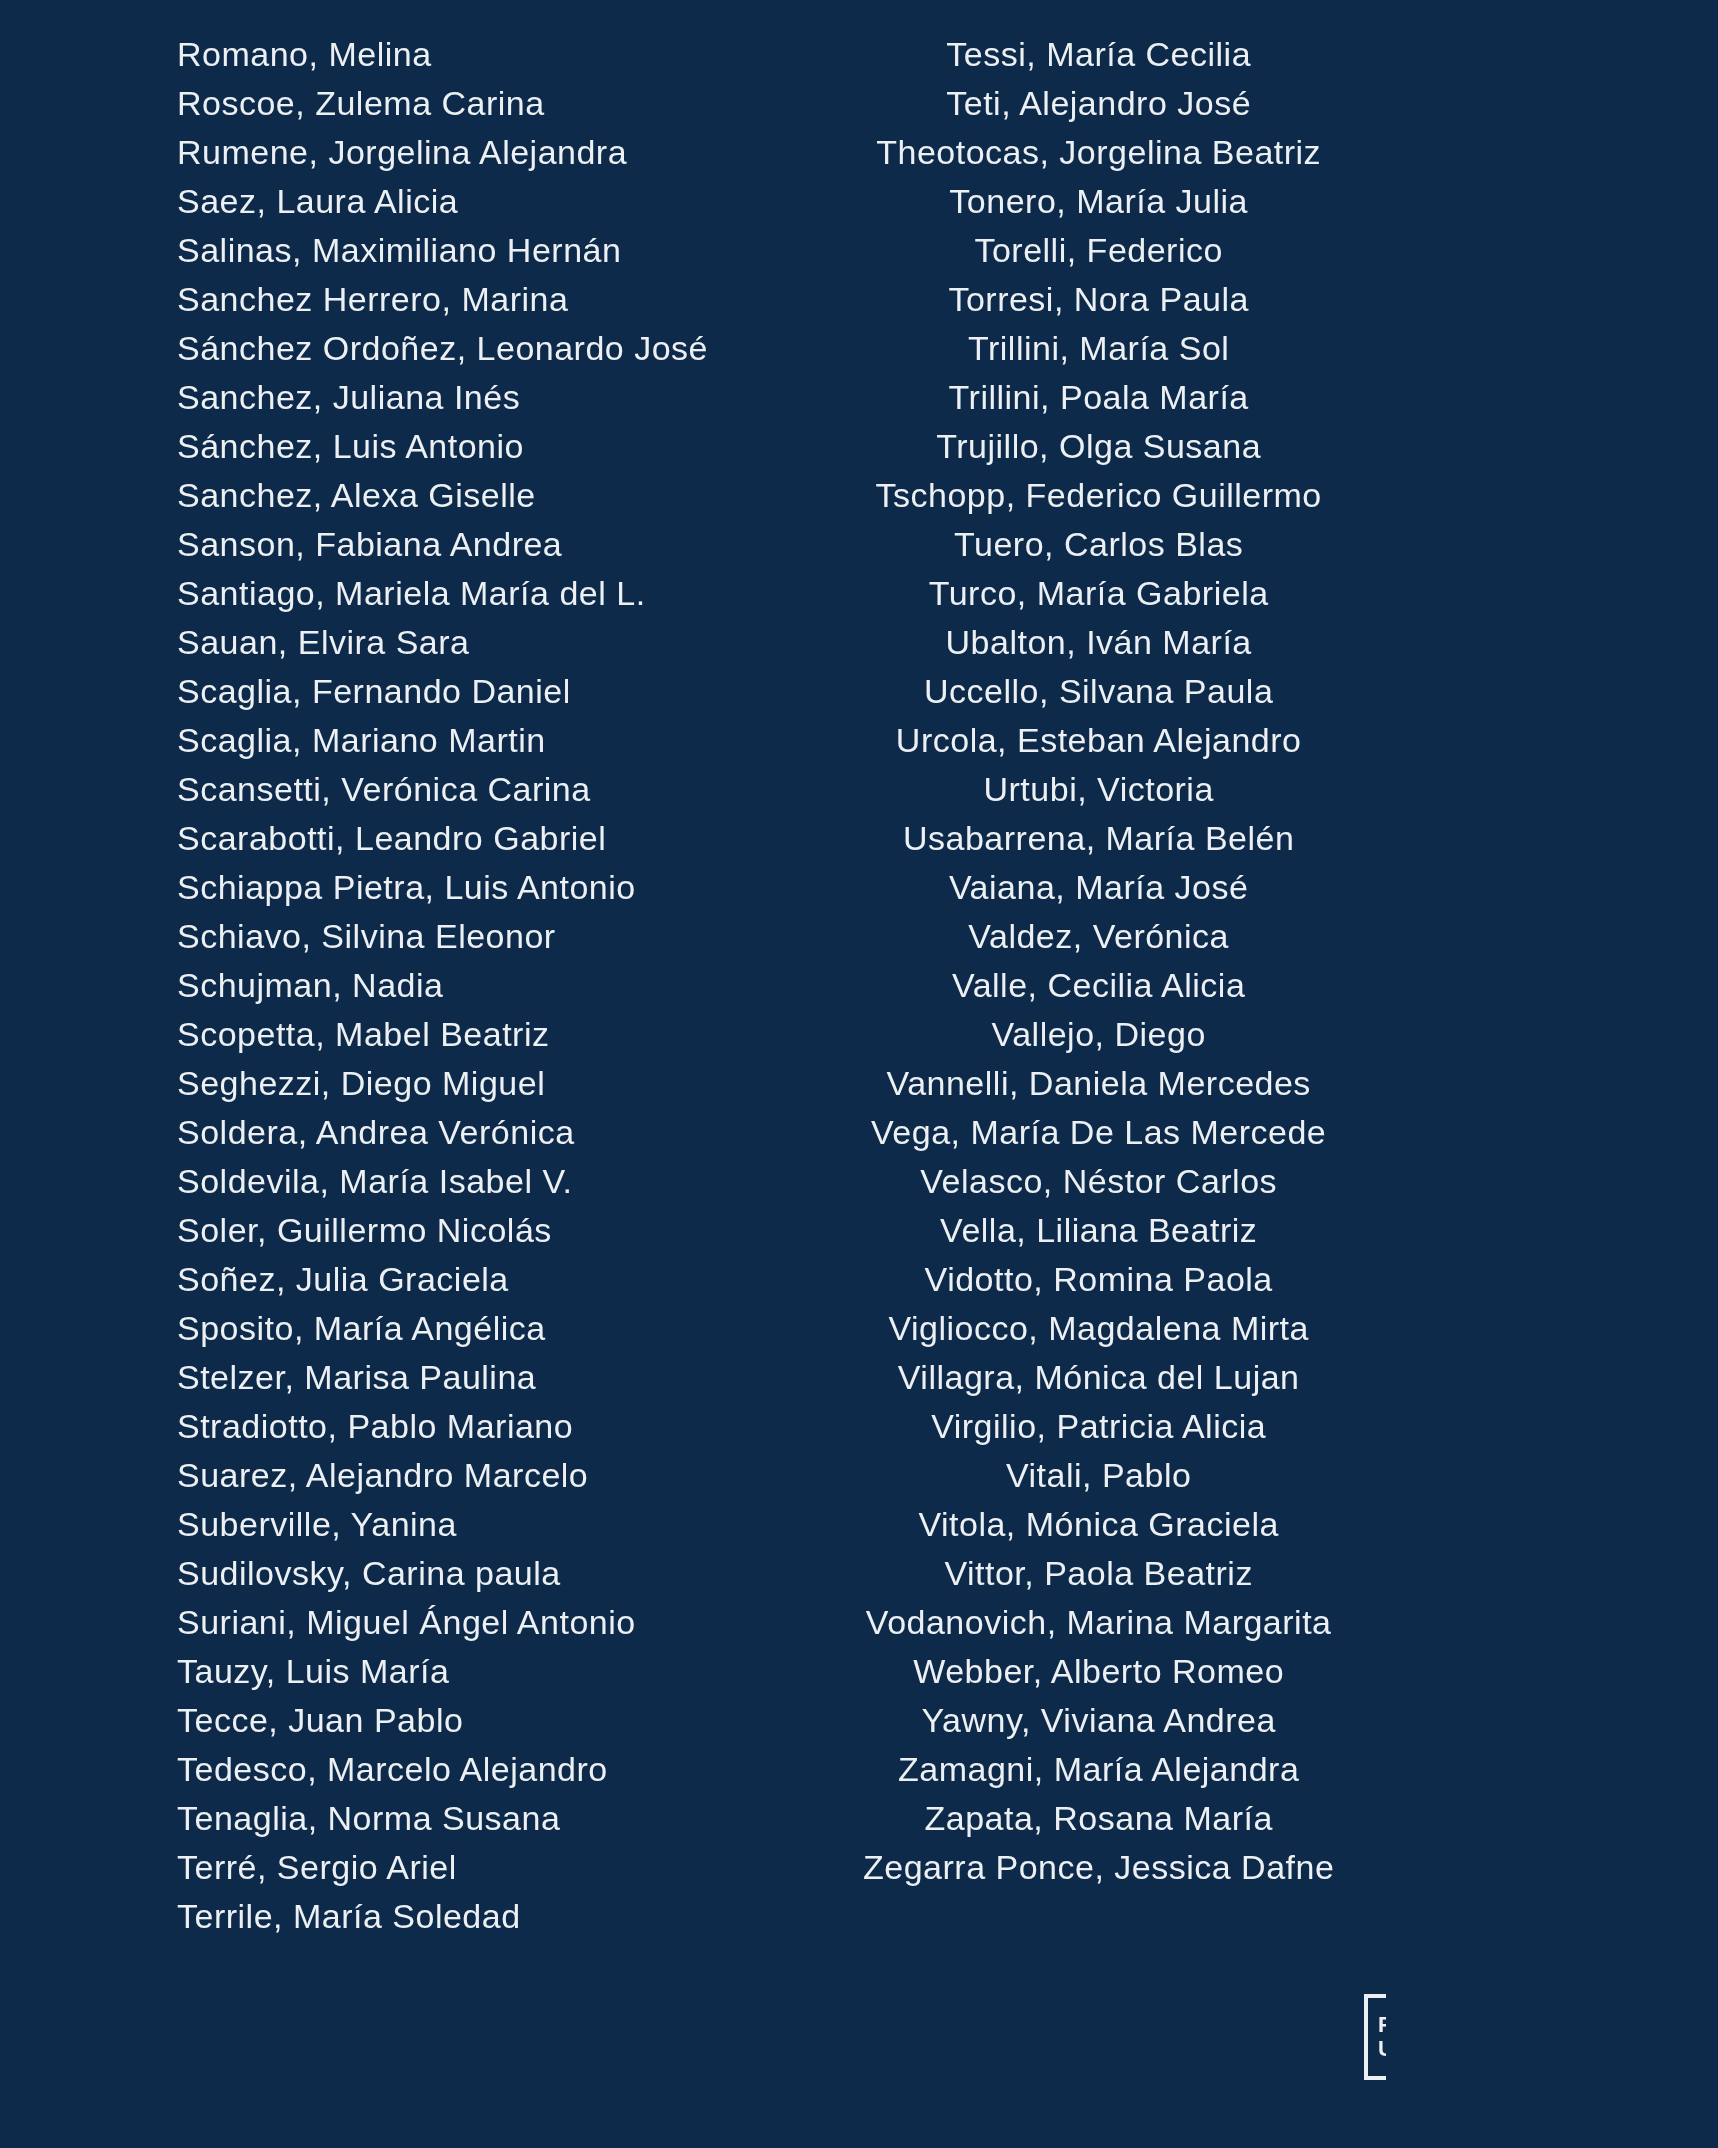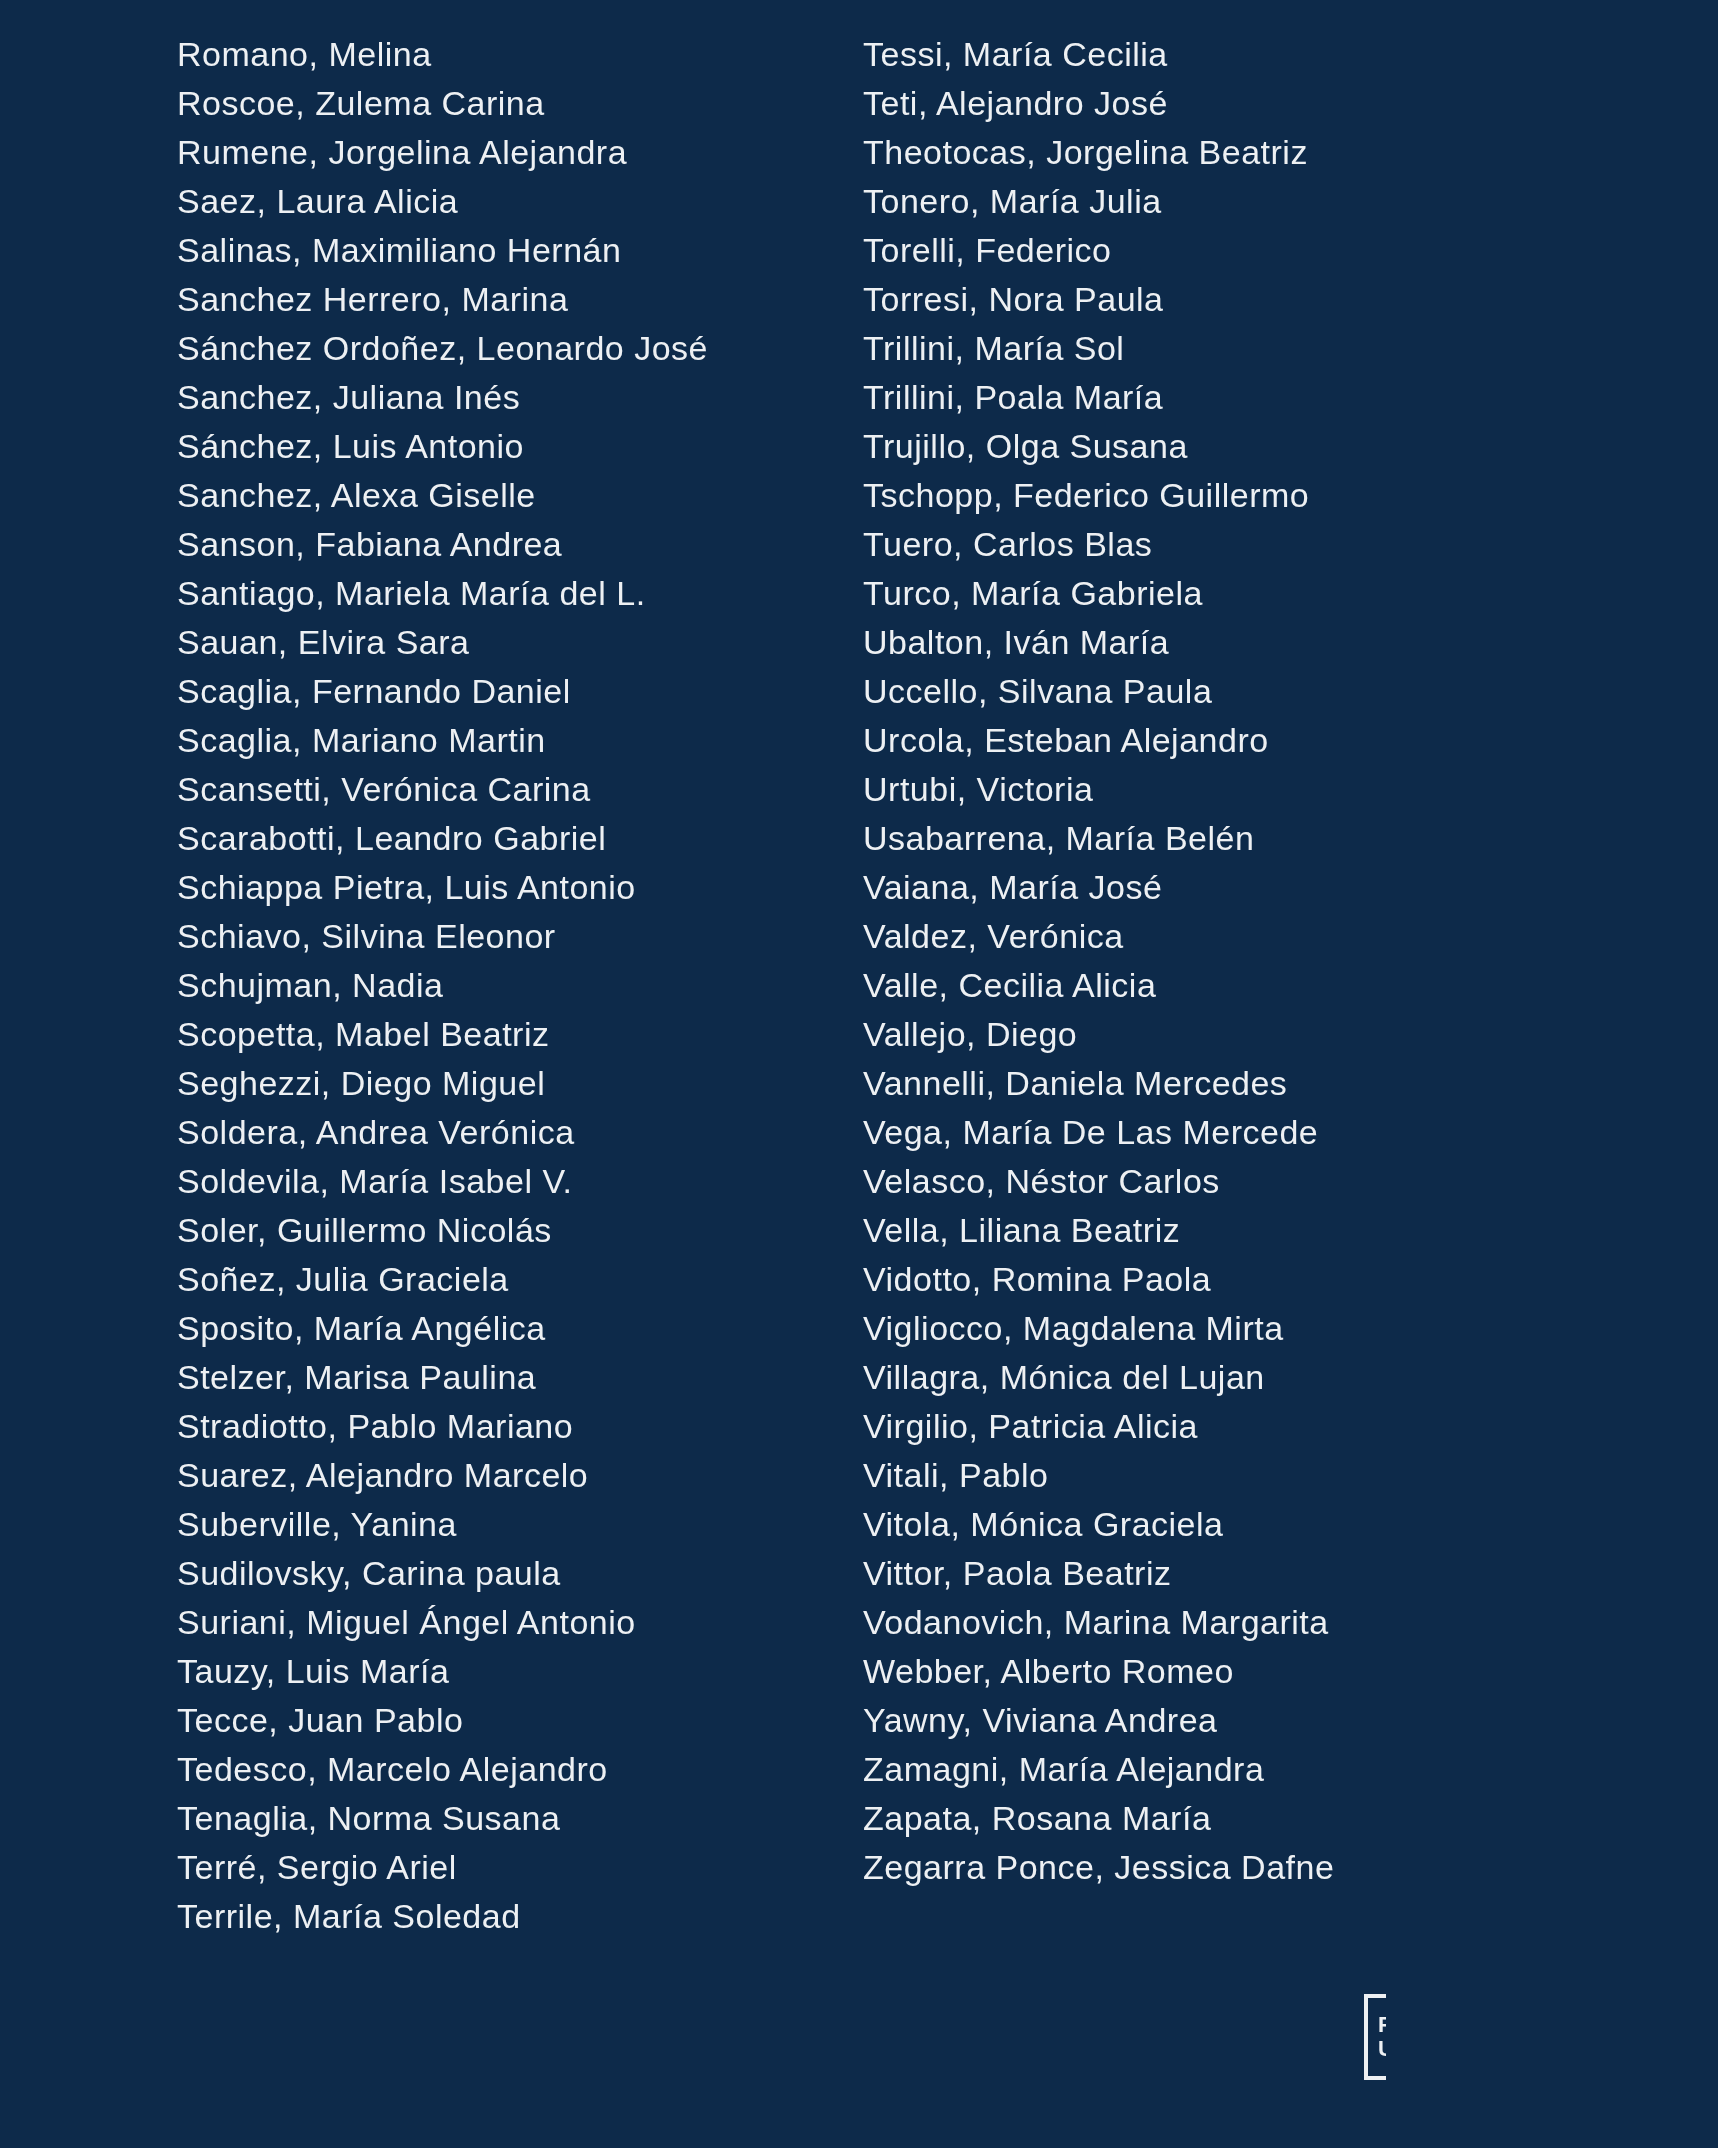"Tessi, María Cecilia" .name-col-right { text-align: none -> center }
